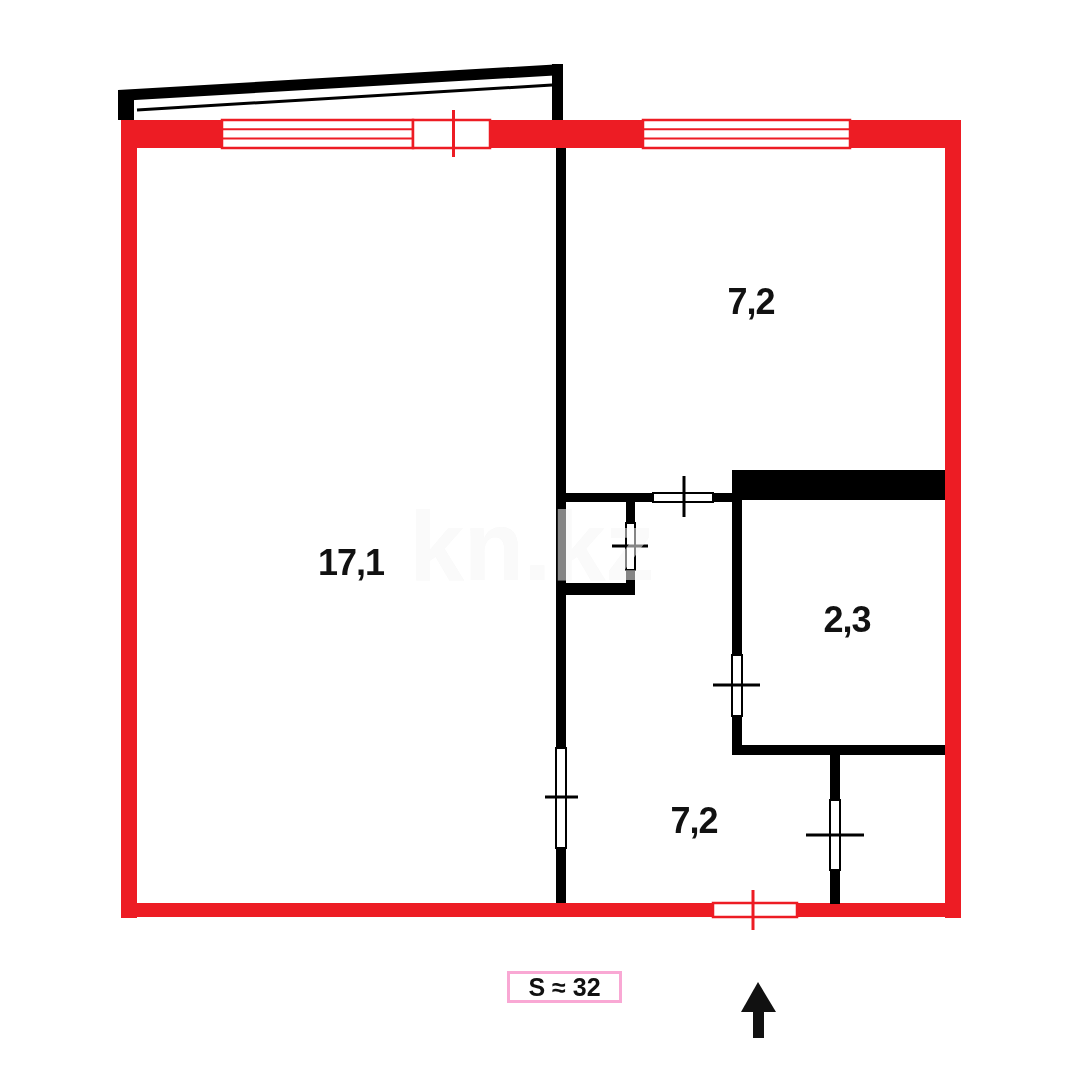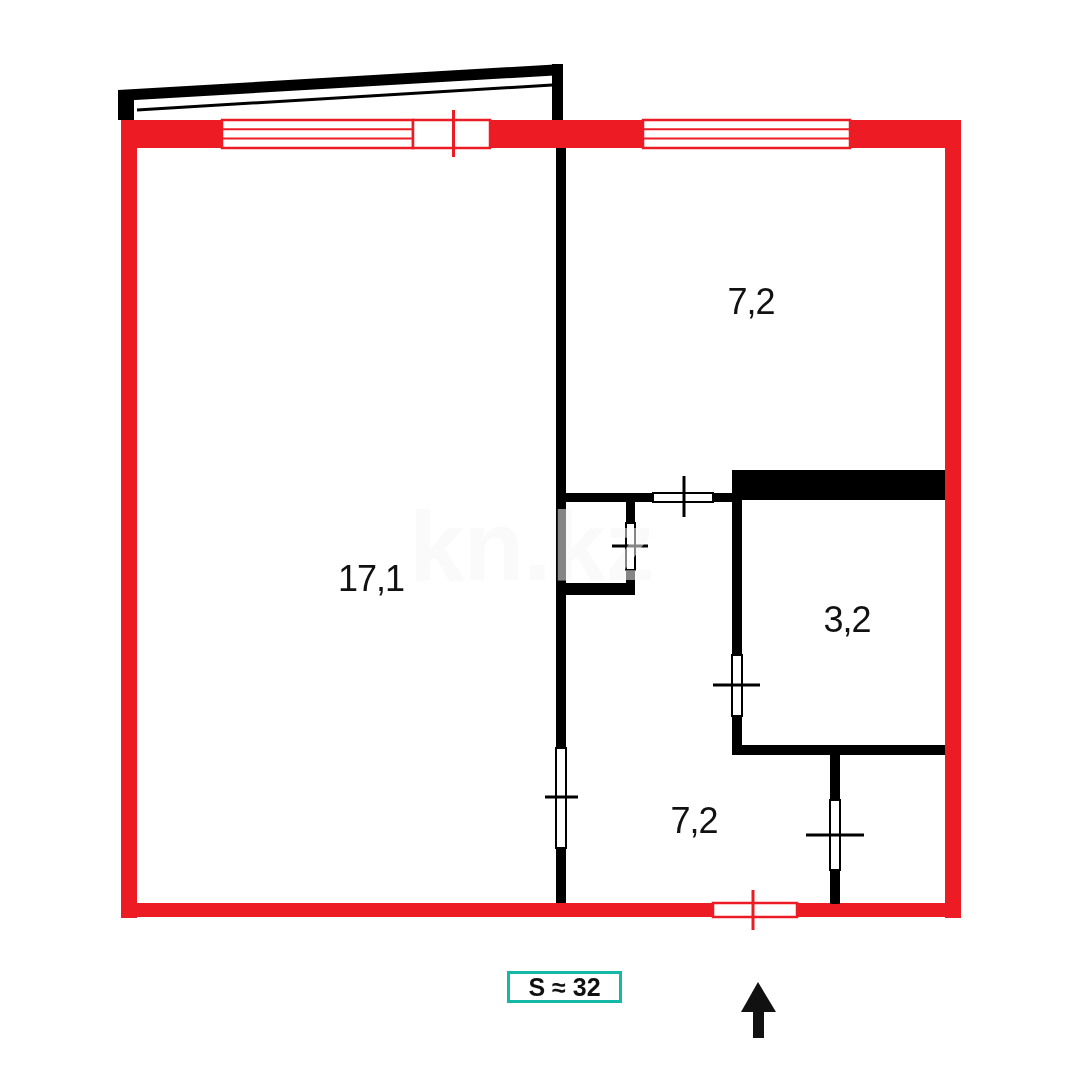"7,2" .room-label { font-weight: normal -> bold }
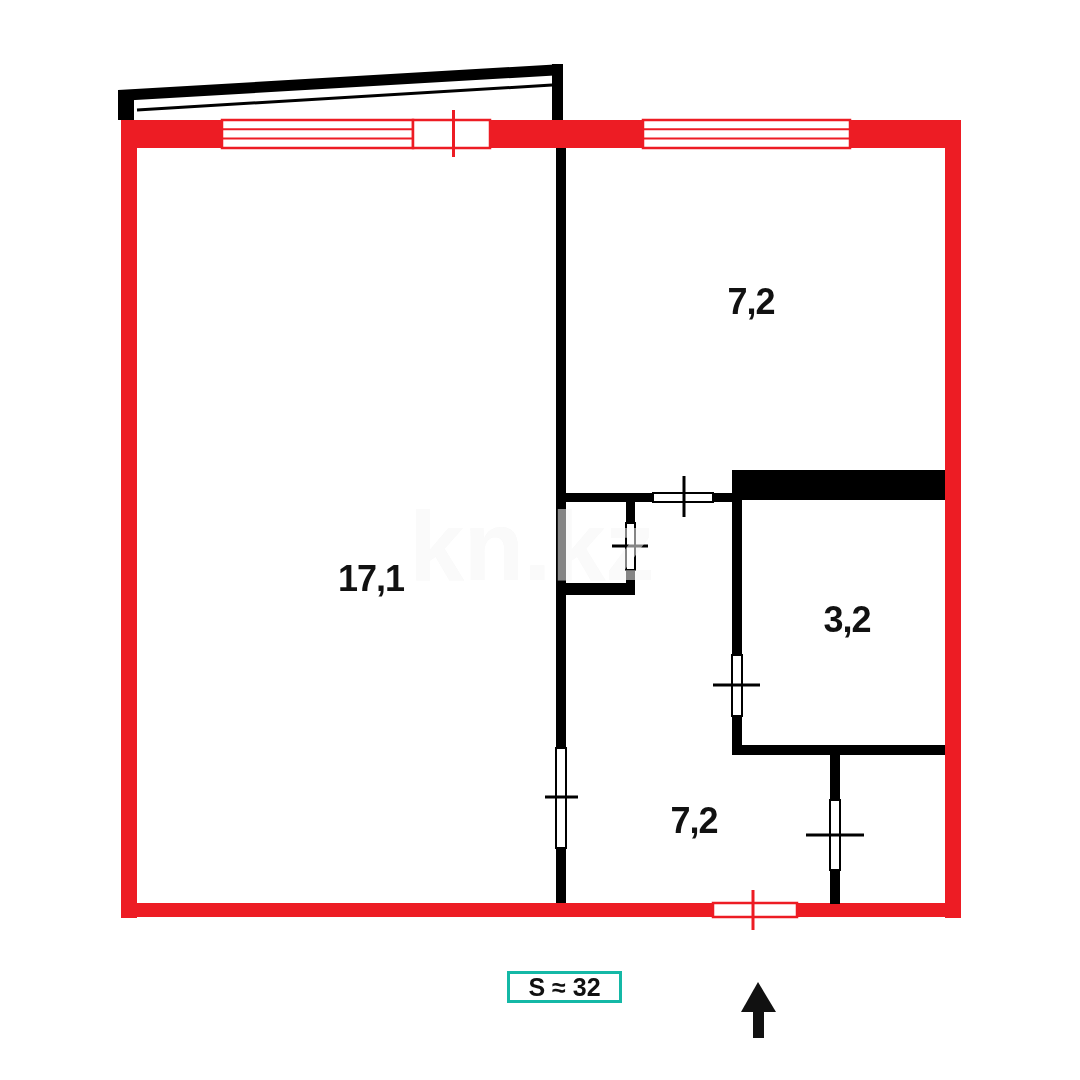"17,1" #label-room-17 { left: 371px -> 351px; margin-top: 16px -> none }
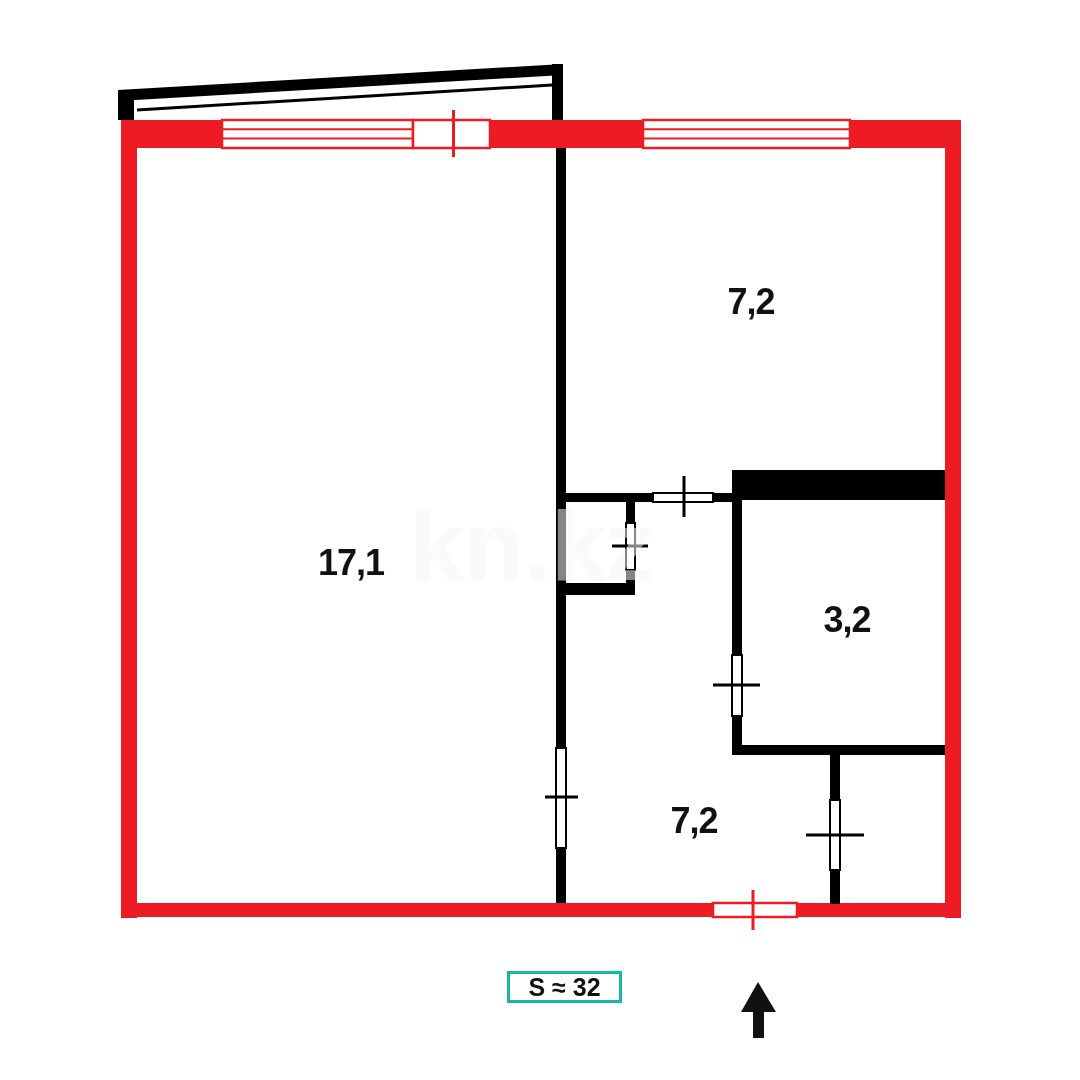"3,2" div.room-label { text: 3,2 -> 2,3 }
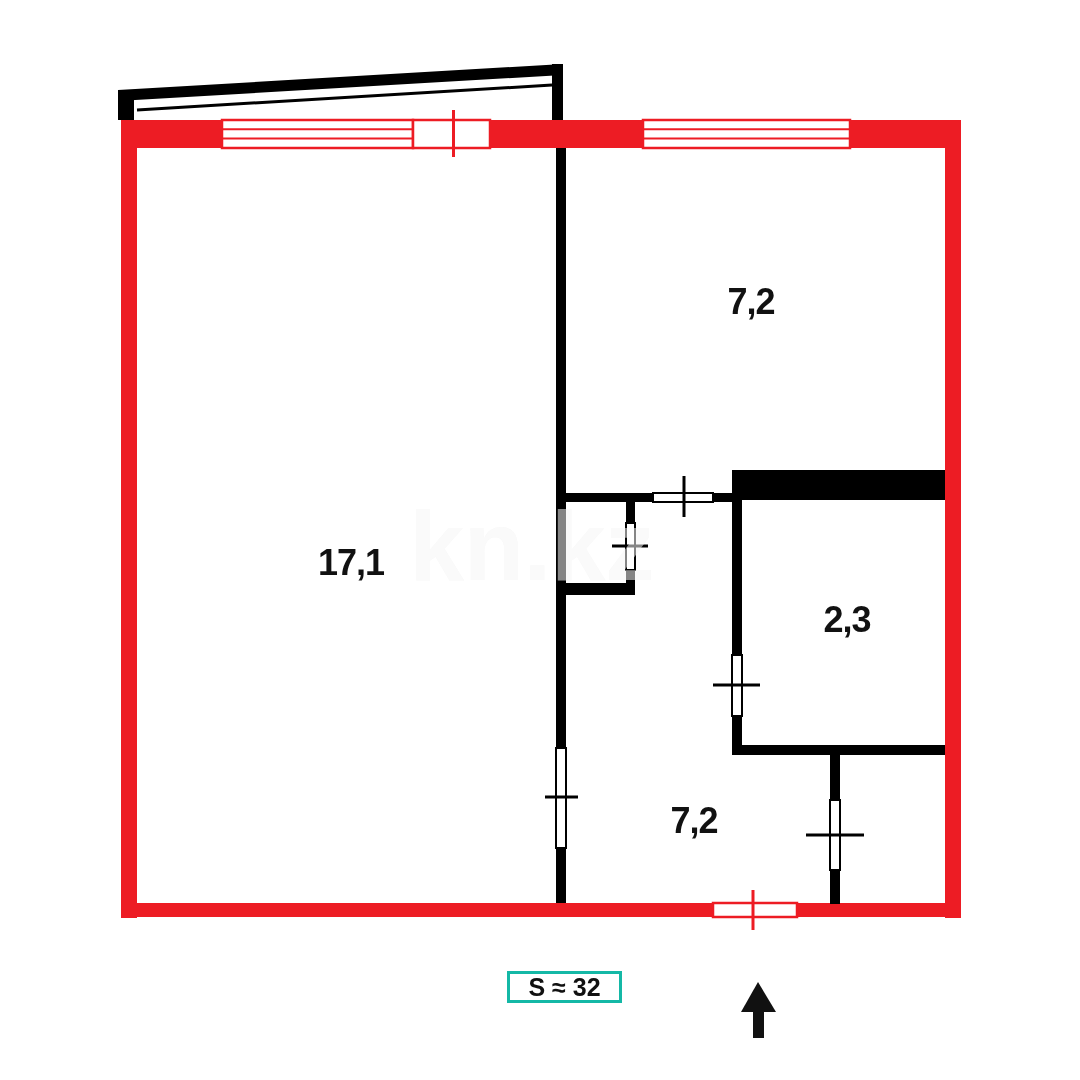"S ≈ 32" #area-box { border: 3px solid #14b8a6 -> 3px solid #f9a8d4 }
